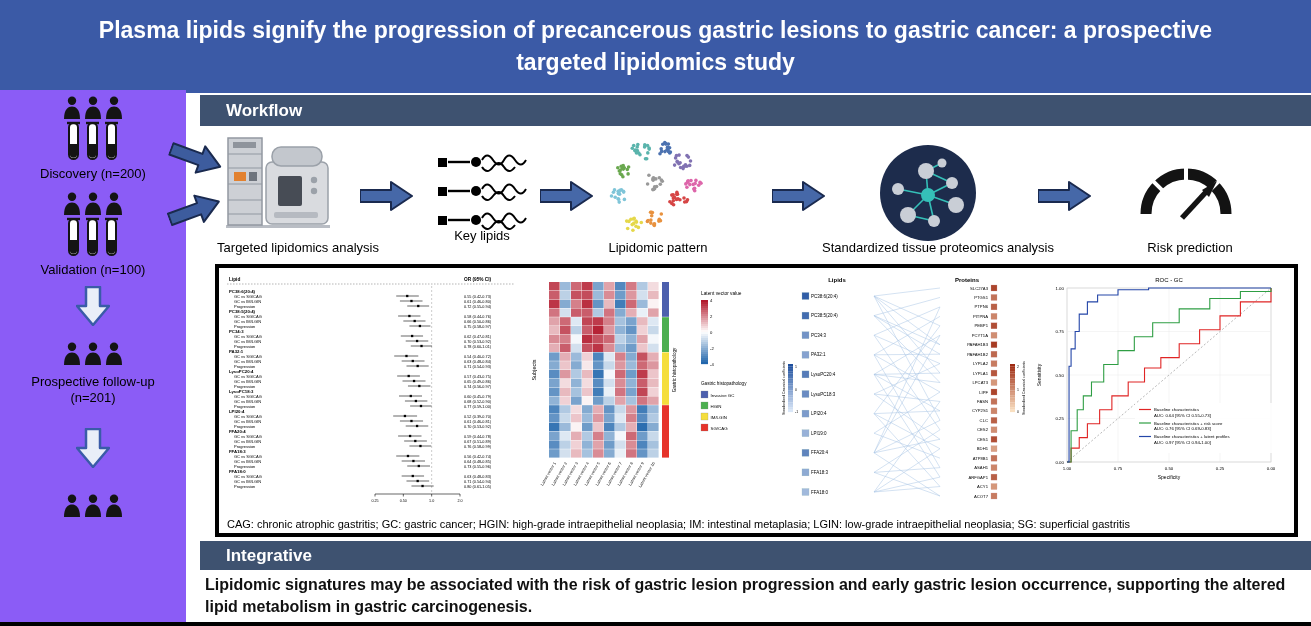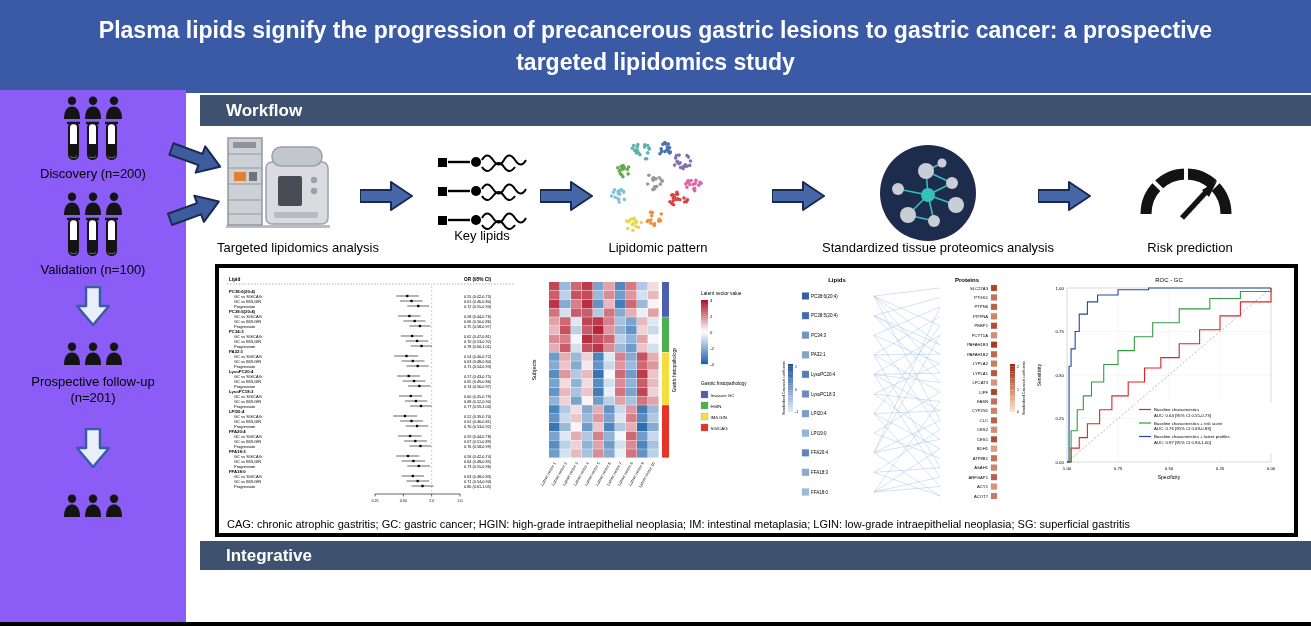"Lipidomic signatures may be associated" div.conclusion-text { html: none -> <div>Lipidomic signatures may be associated with the risk of gastric lesion progression and early gastric lesion occurrence, supporting the altered lipid metabolism in gastric carcinogenesis.</div> }
